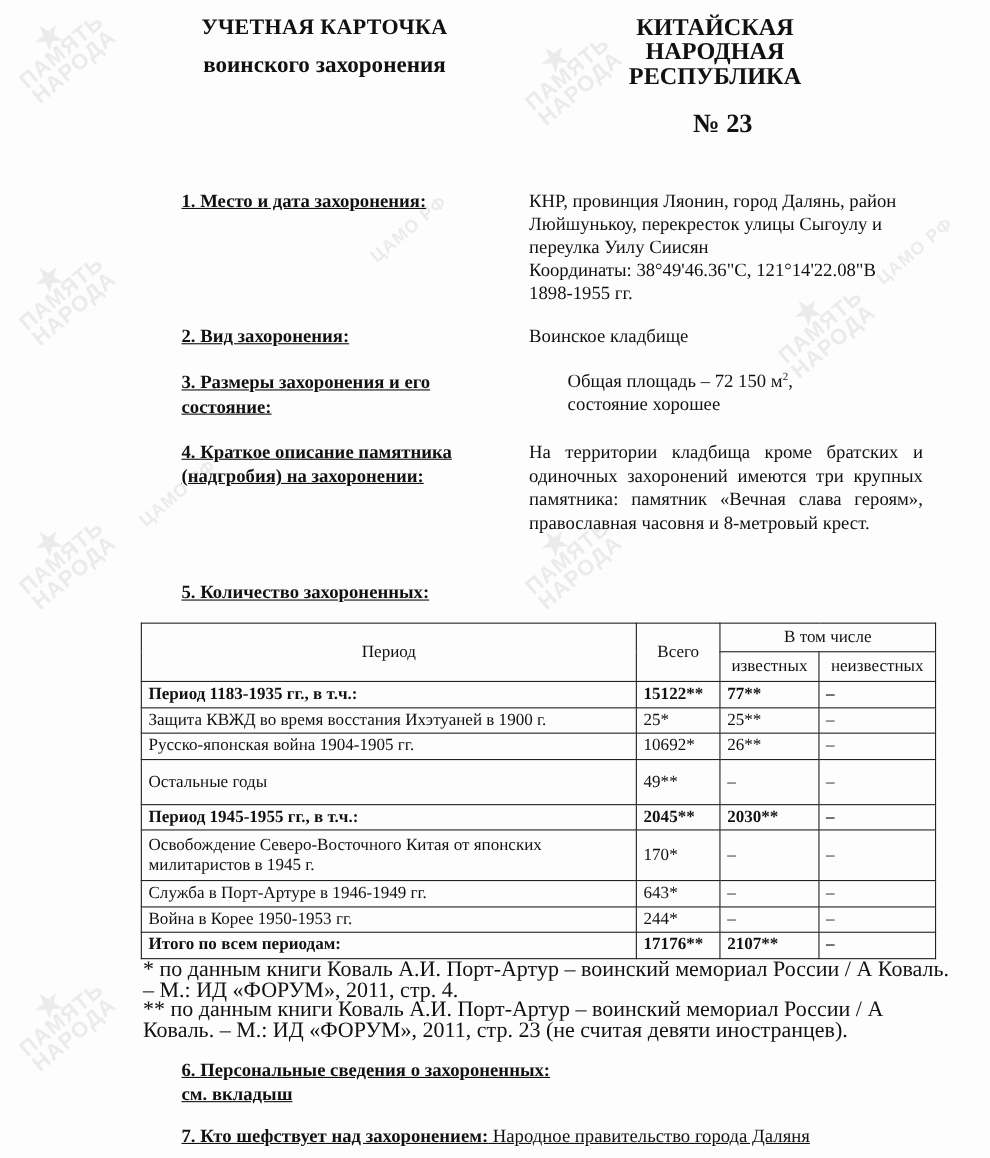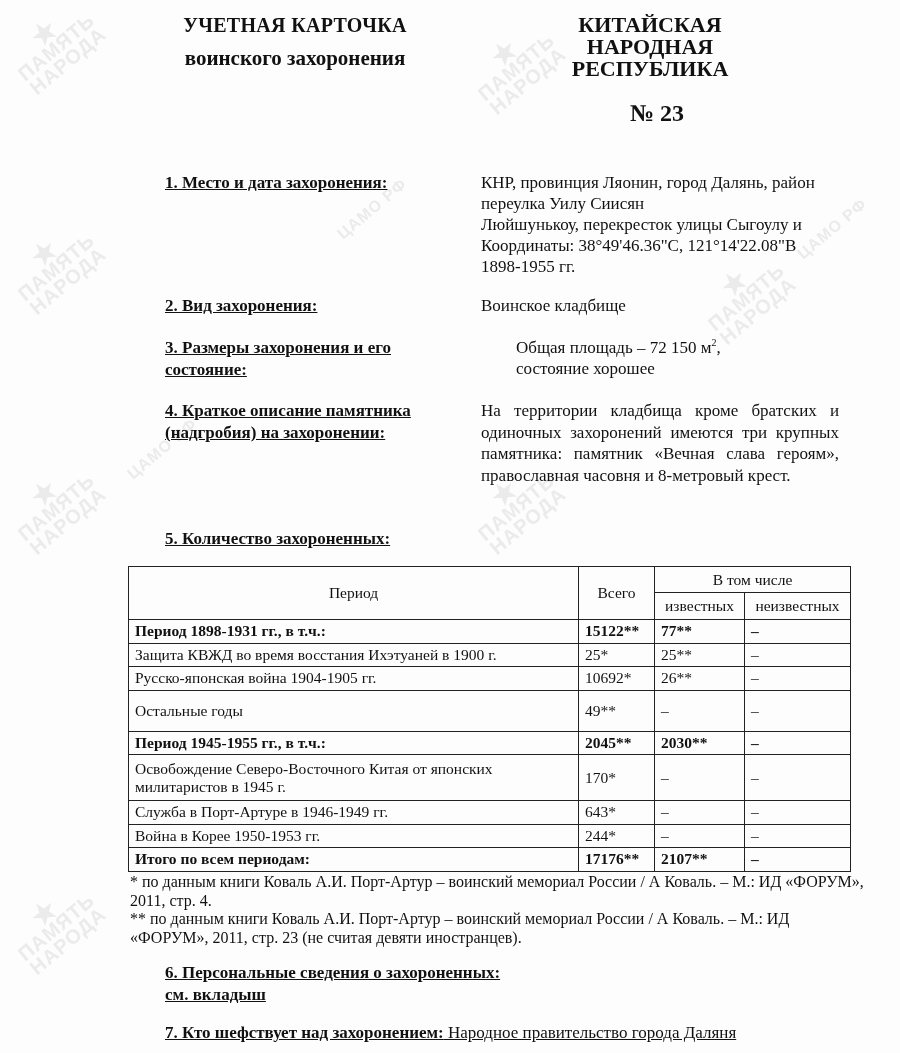"переулка Уилу Сиисян" div { order: before "Люйшунькоу, перекресток улицы Сыгоулу и" -> after "Люйшунькоу, перекресток улицы Сыгоулу и" }
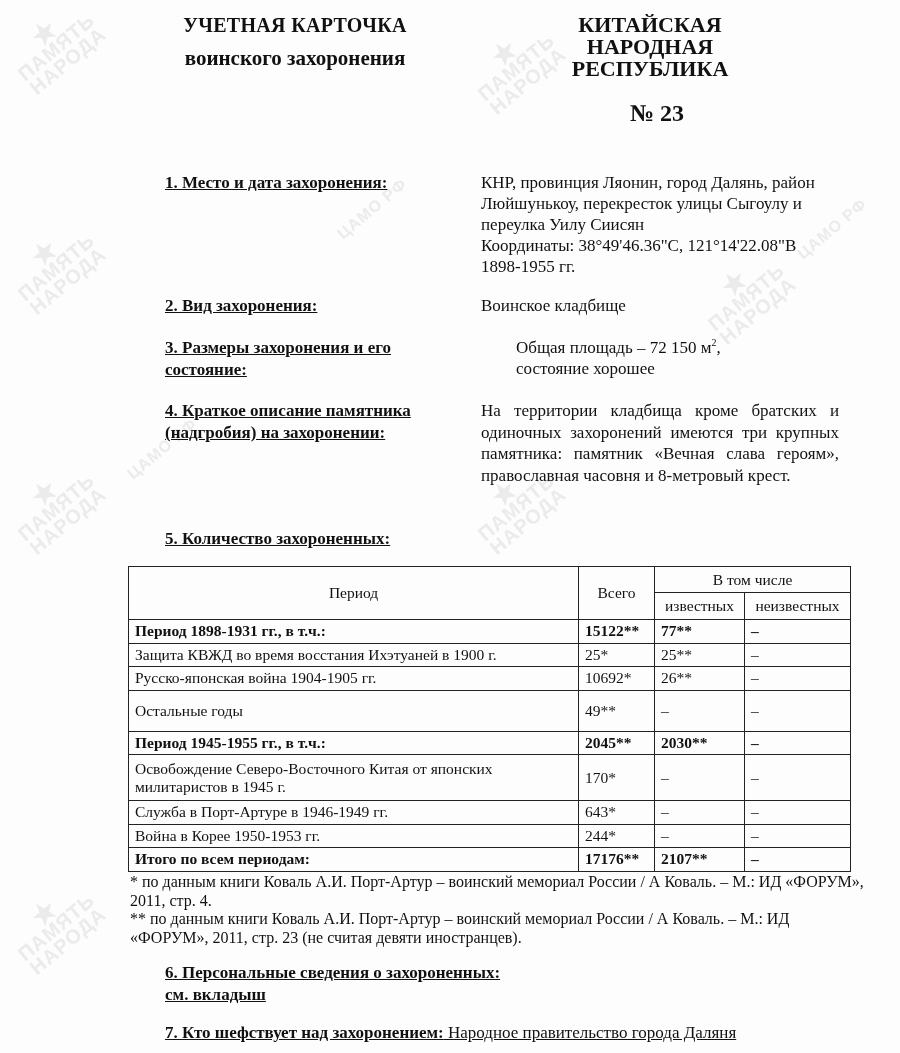"Период 1898-1931 гг., в т.ч.:" td { text: 1898-1931 -> 1183-1935 }
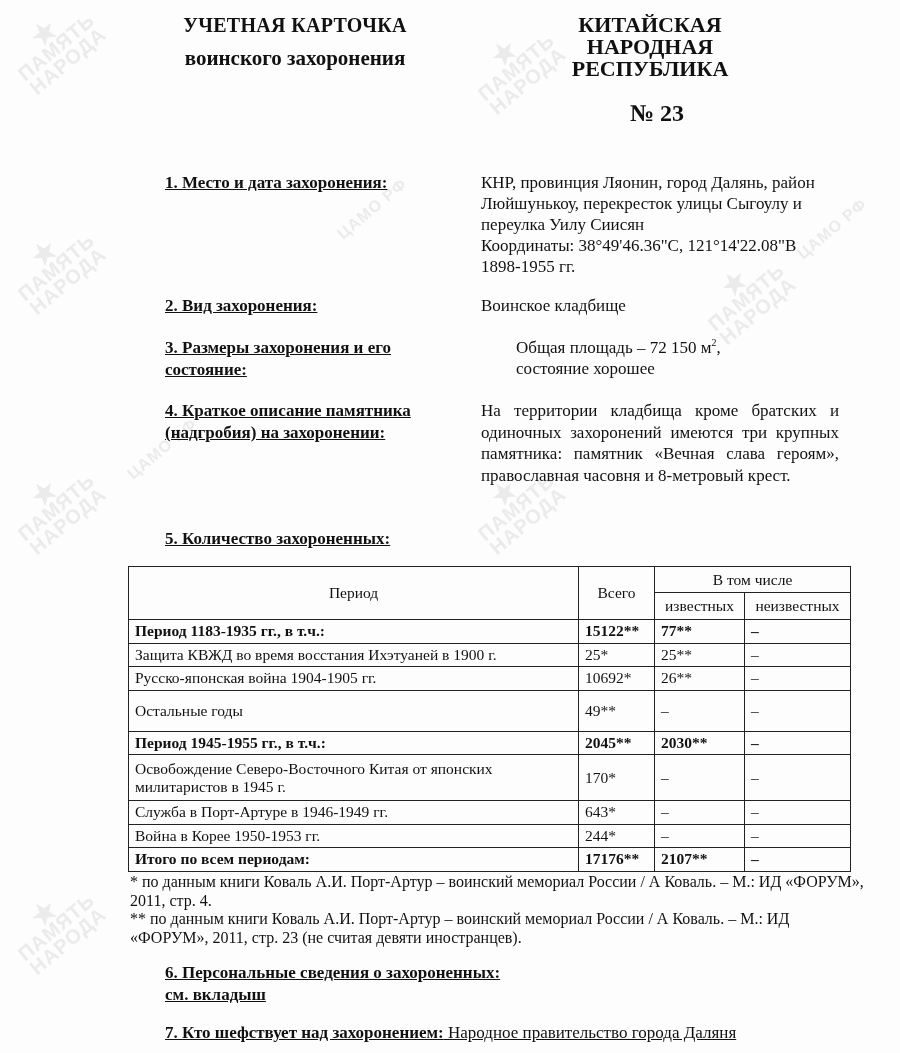"* по данным книги Коваль" .foot { font-size: 16px -> 20px }
